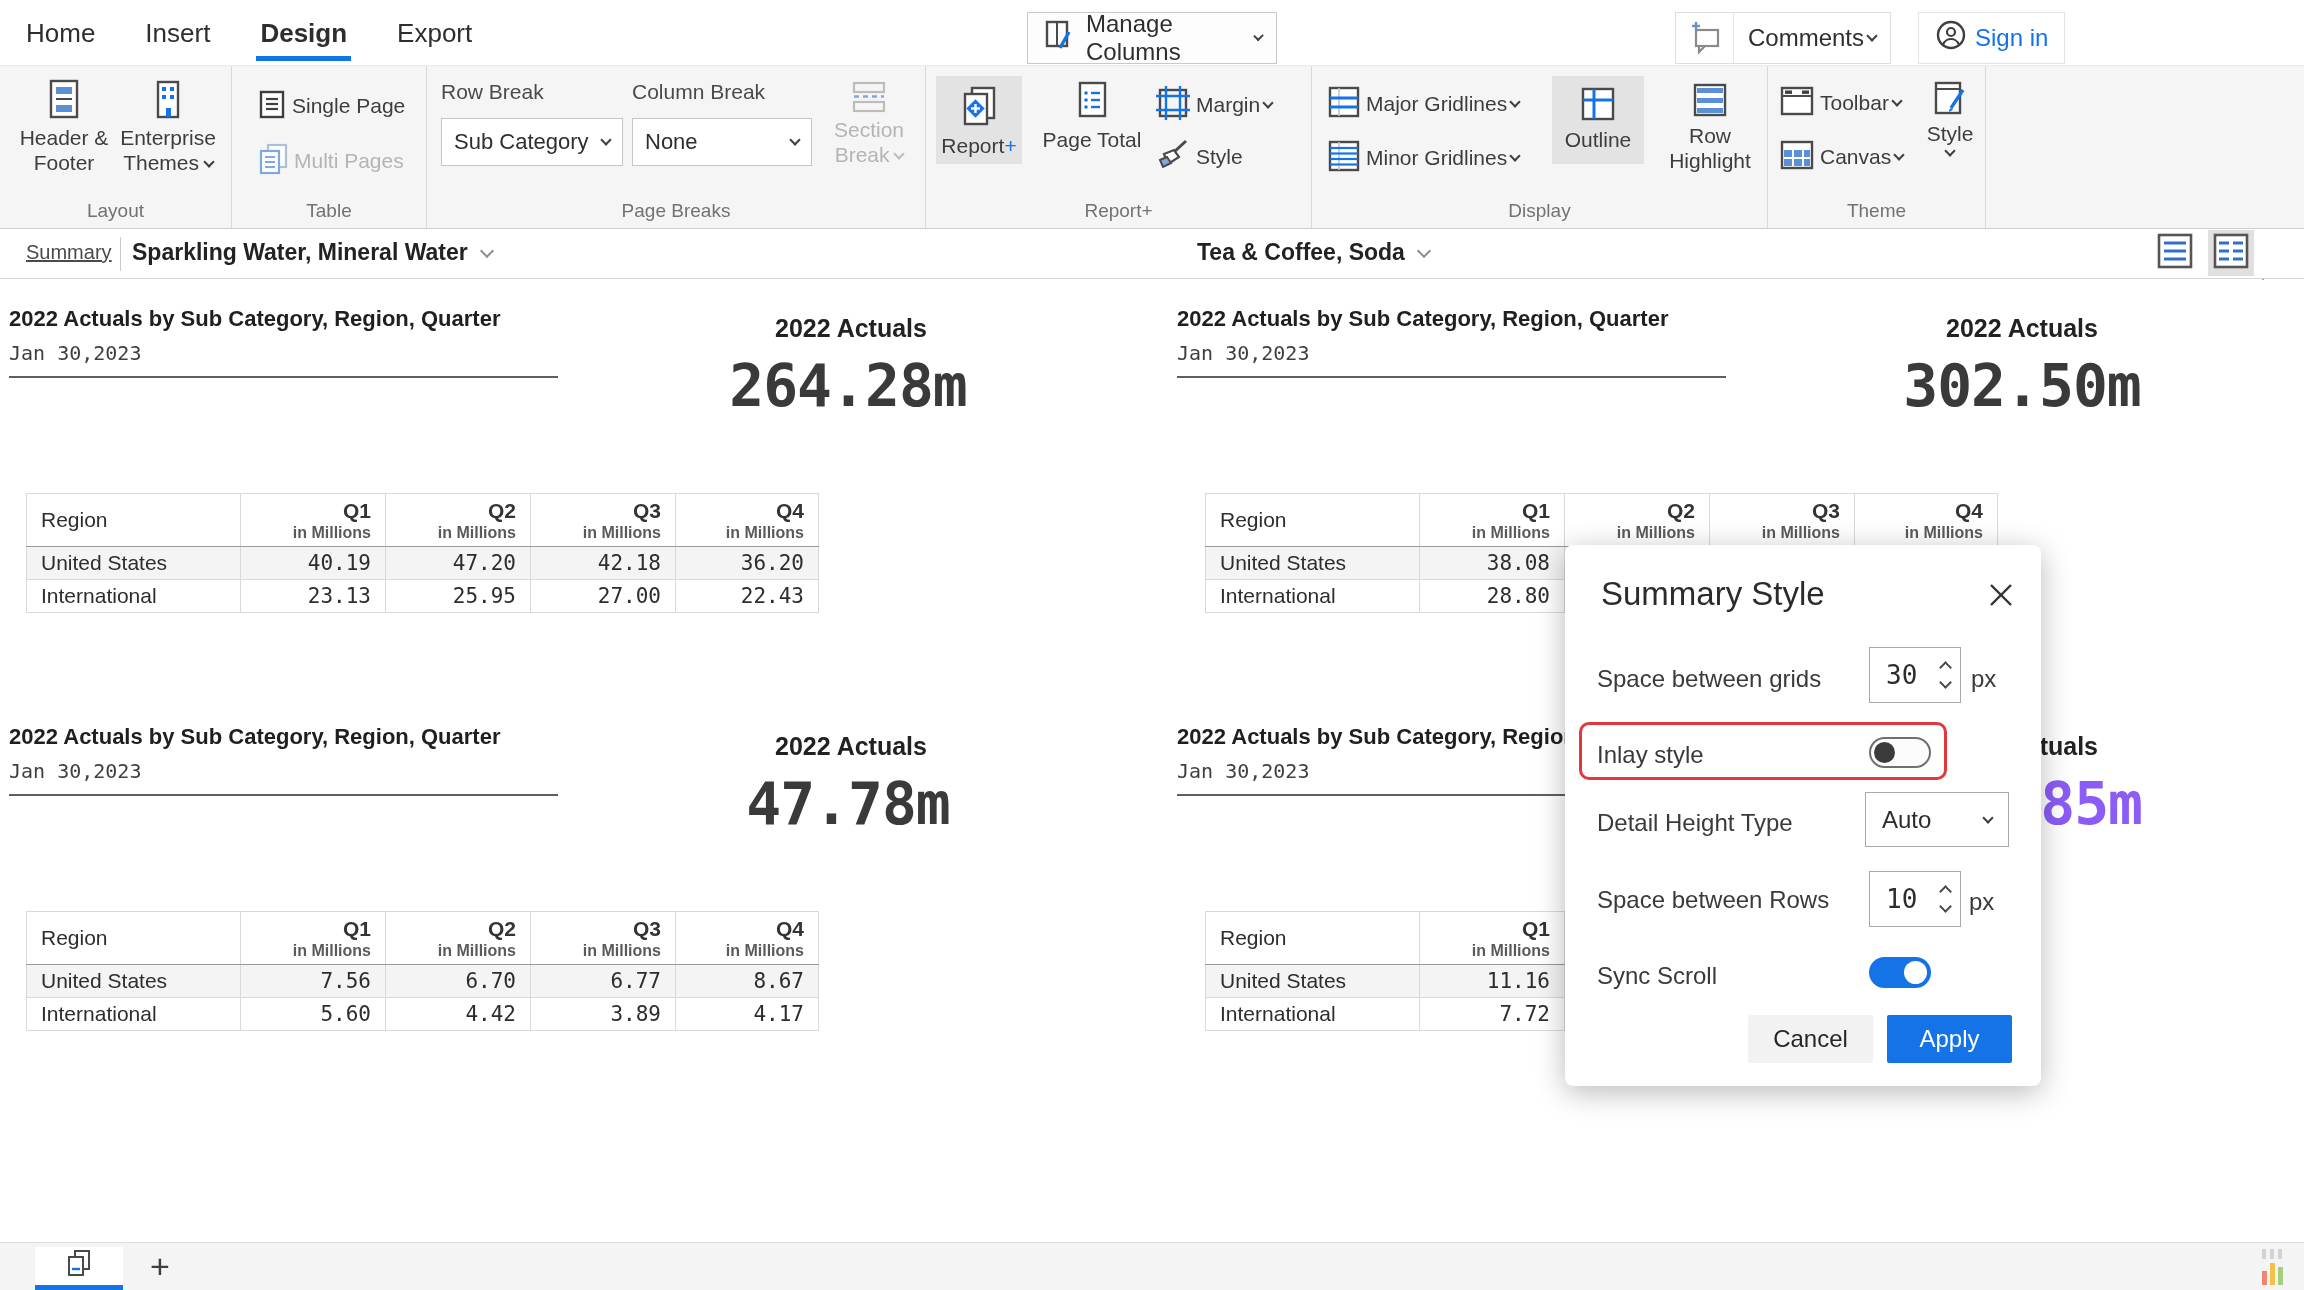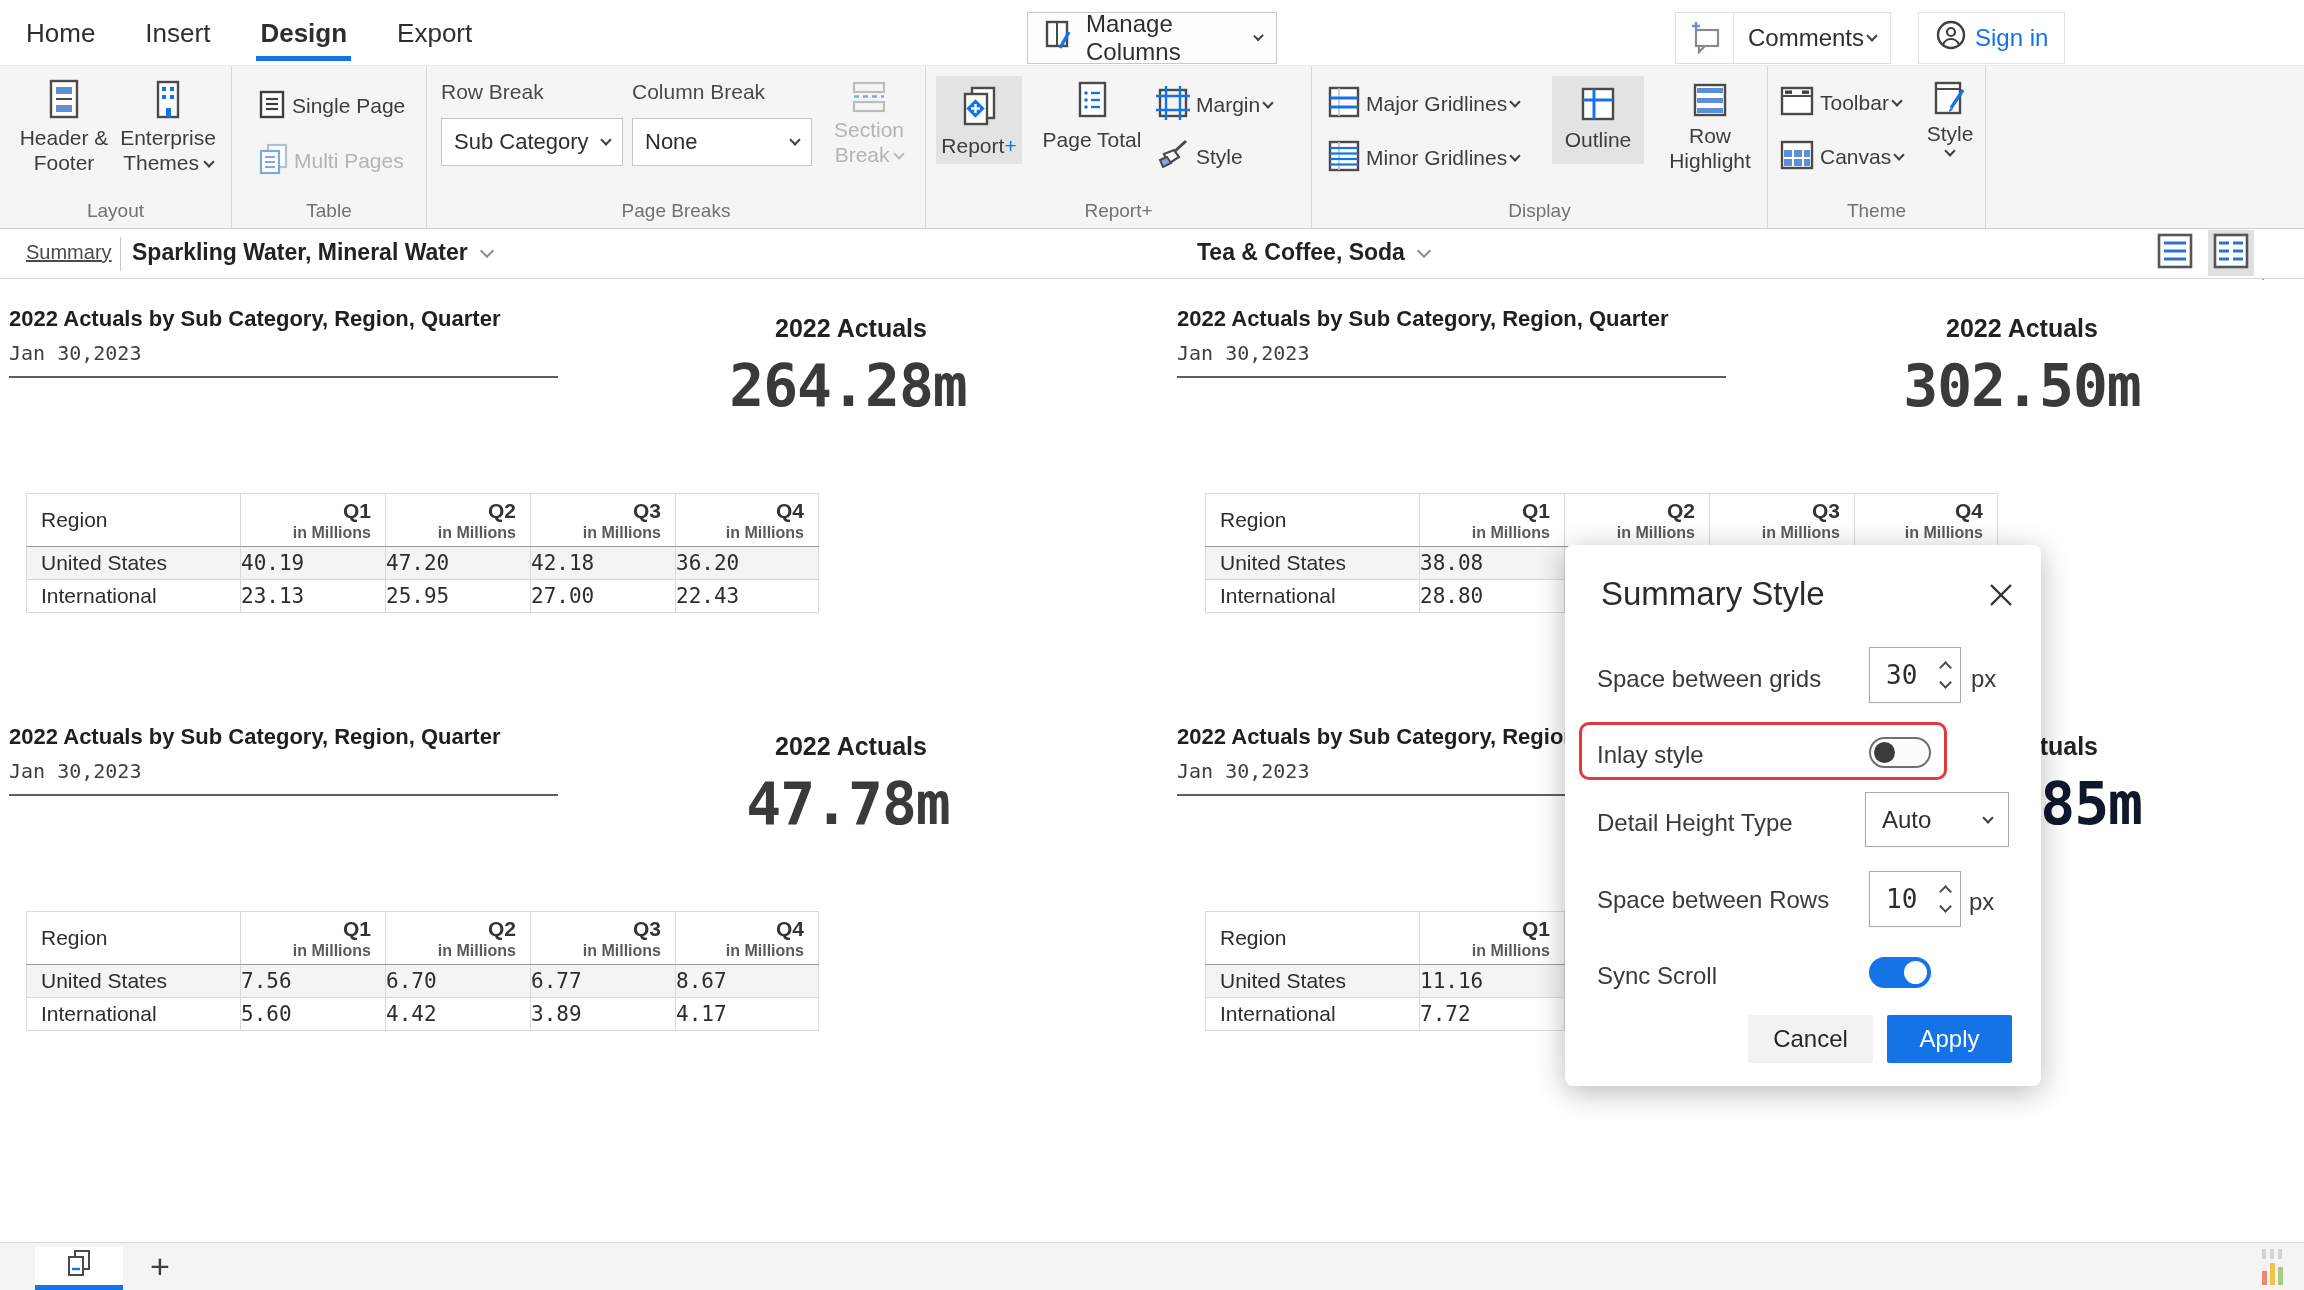"40.19" .dt .num { text-align: none -> right }
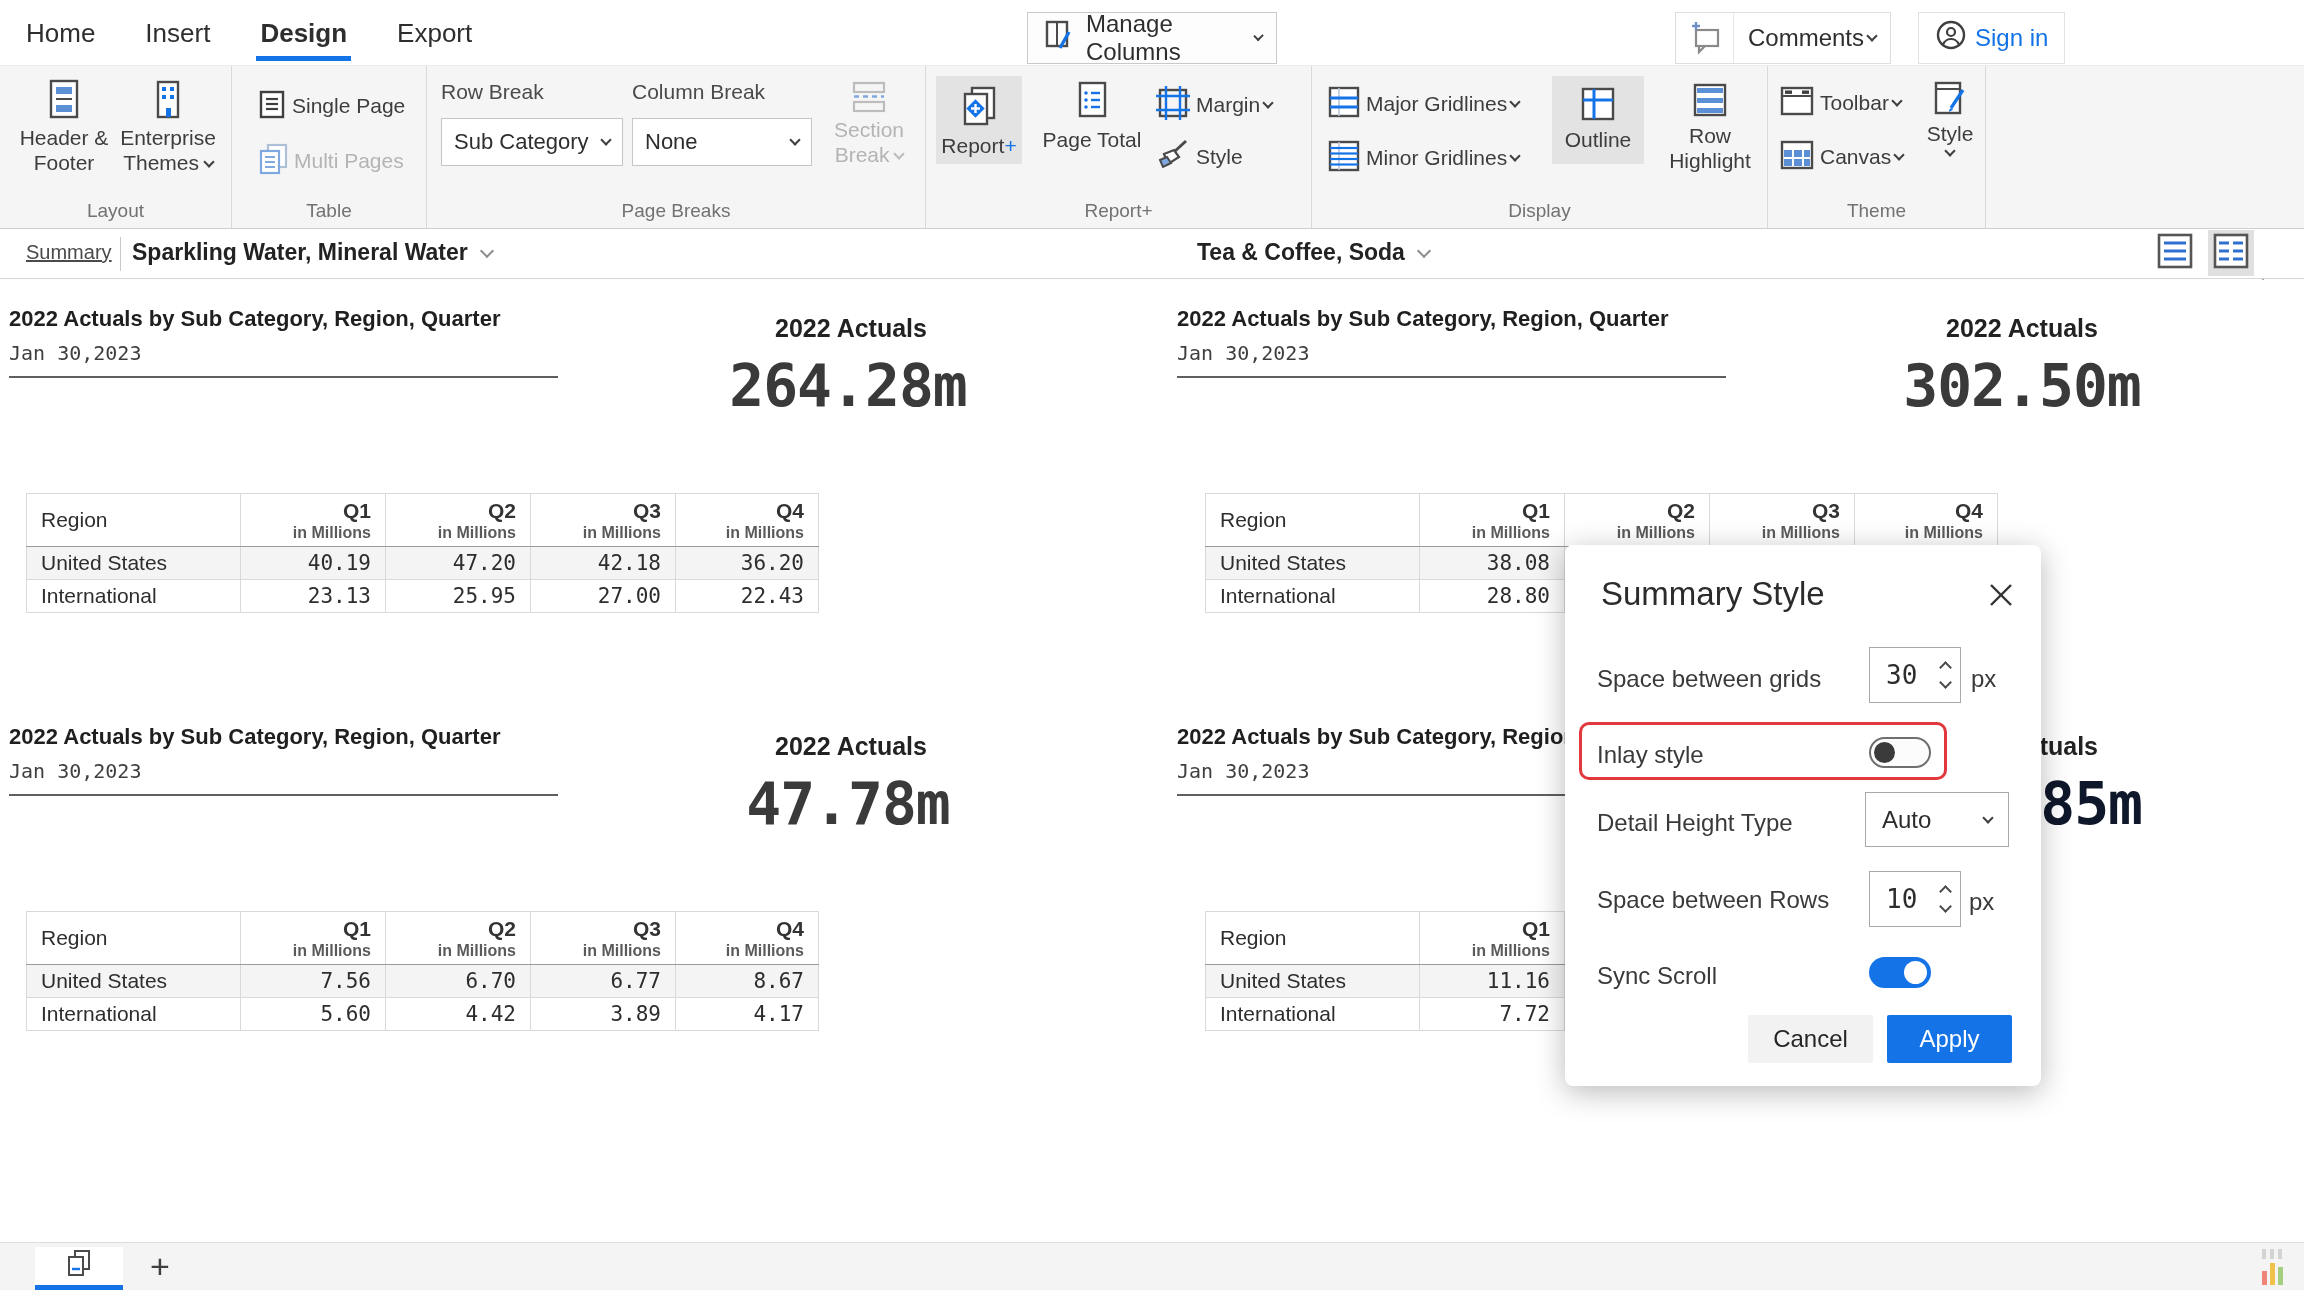"85m" #c4-kpifrag-val { color: #0f172a -> #8b5cf6 }
